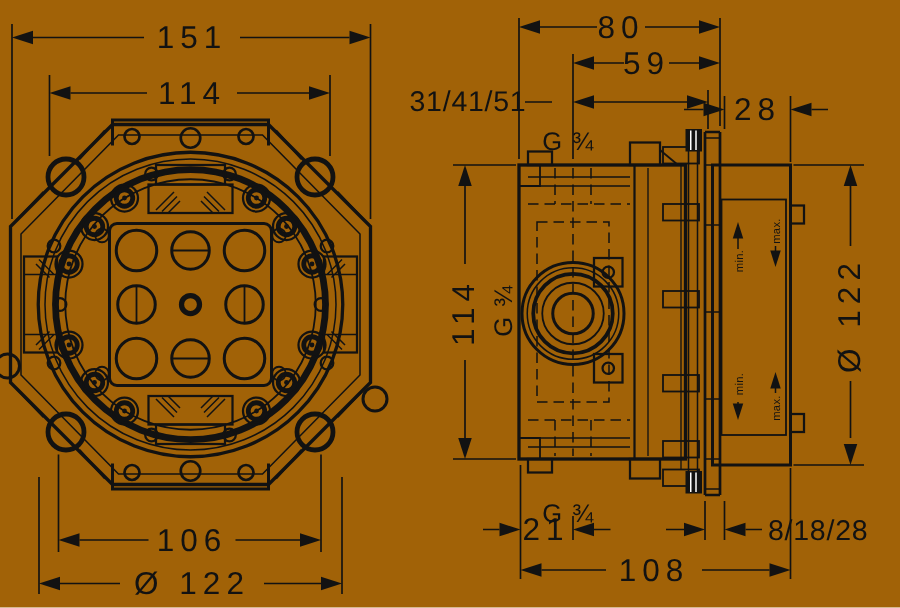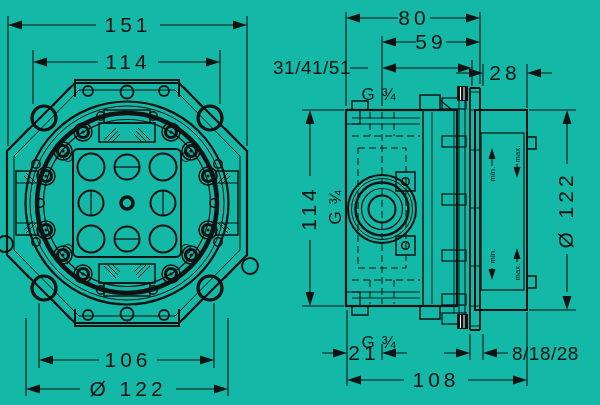"151" .canvas { background: #14b8a6 -> #a16207 }
